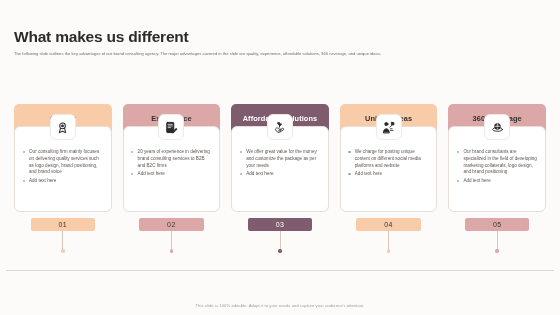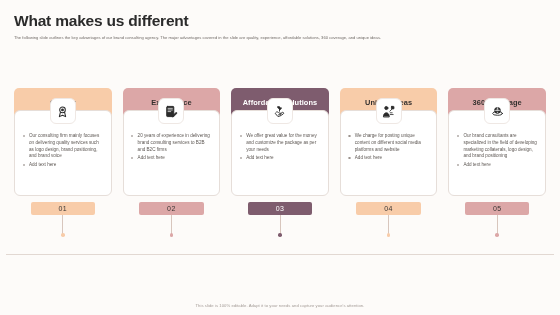"What makes us different" .slide { margin-top: none -> 16px }
